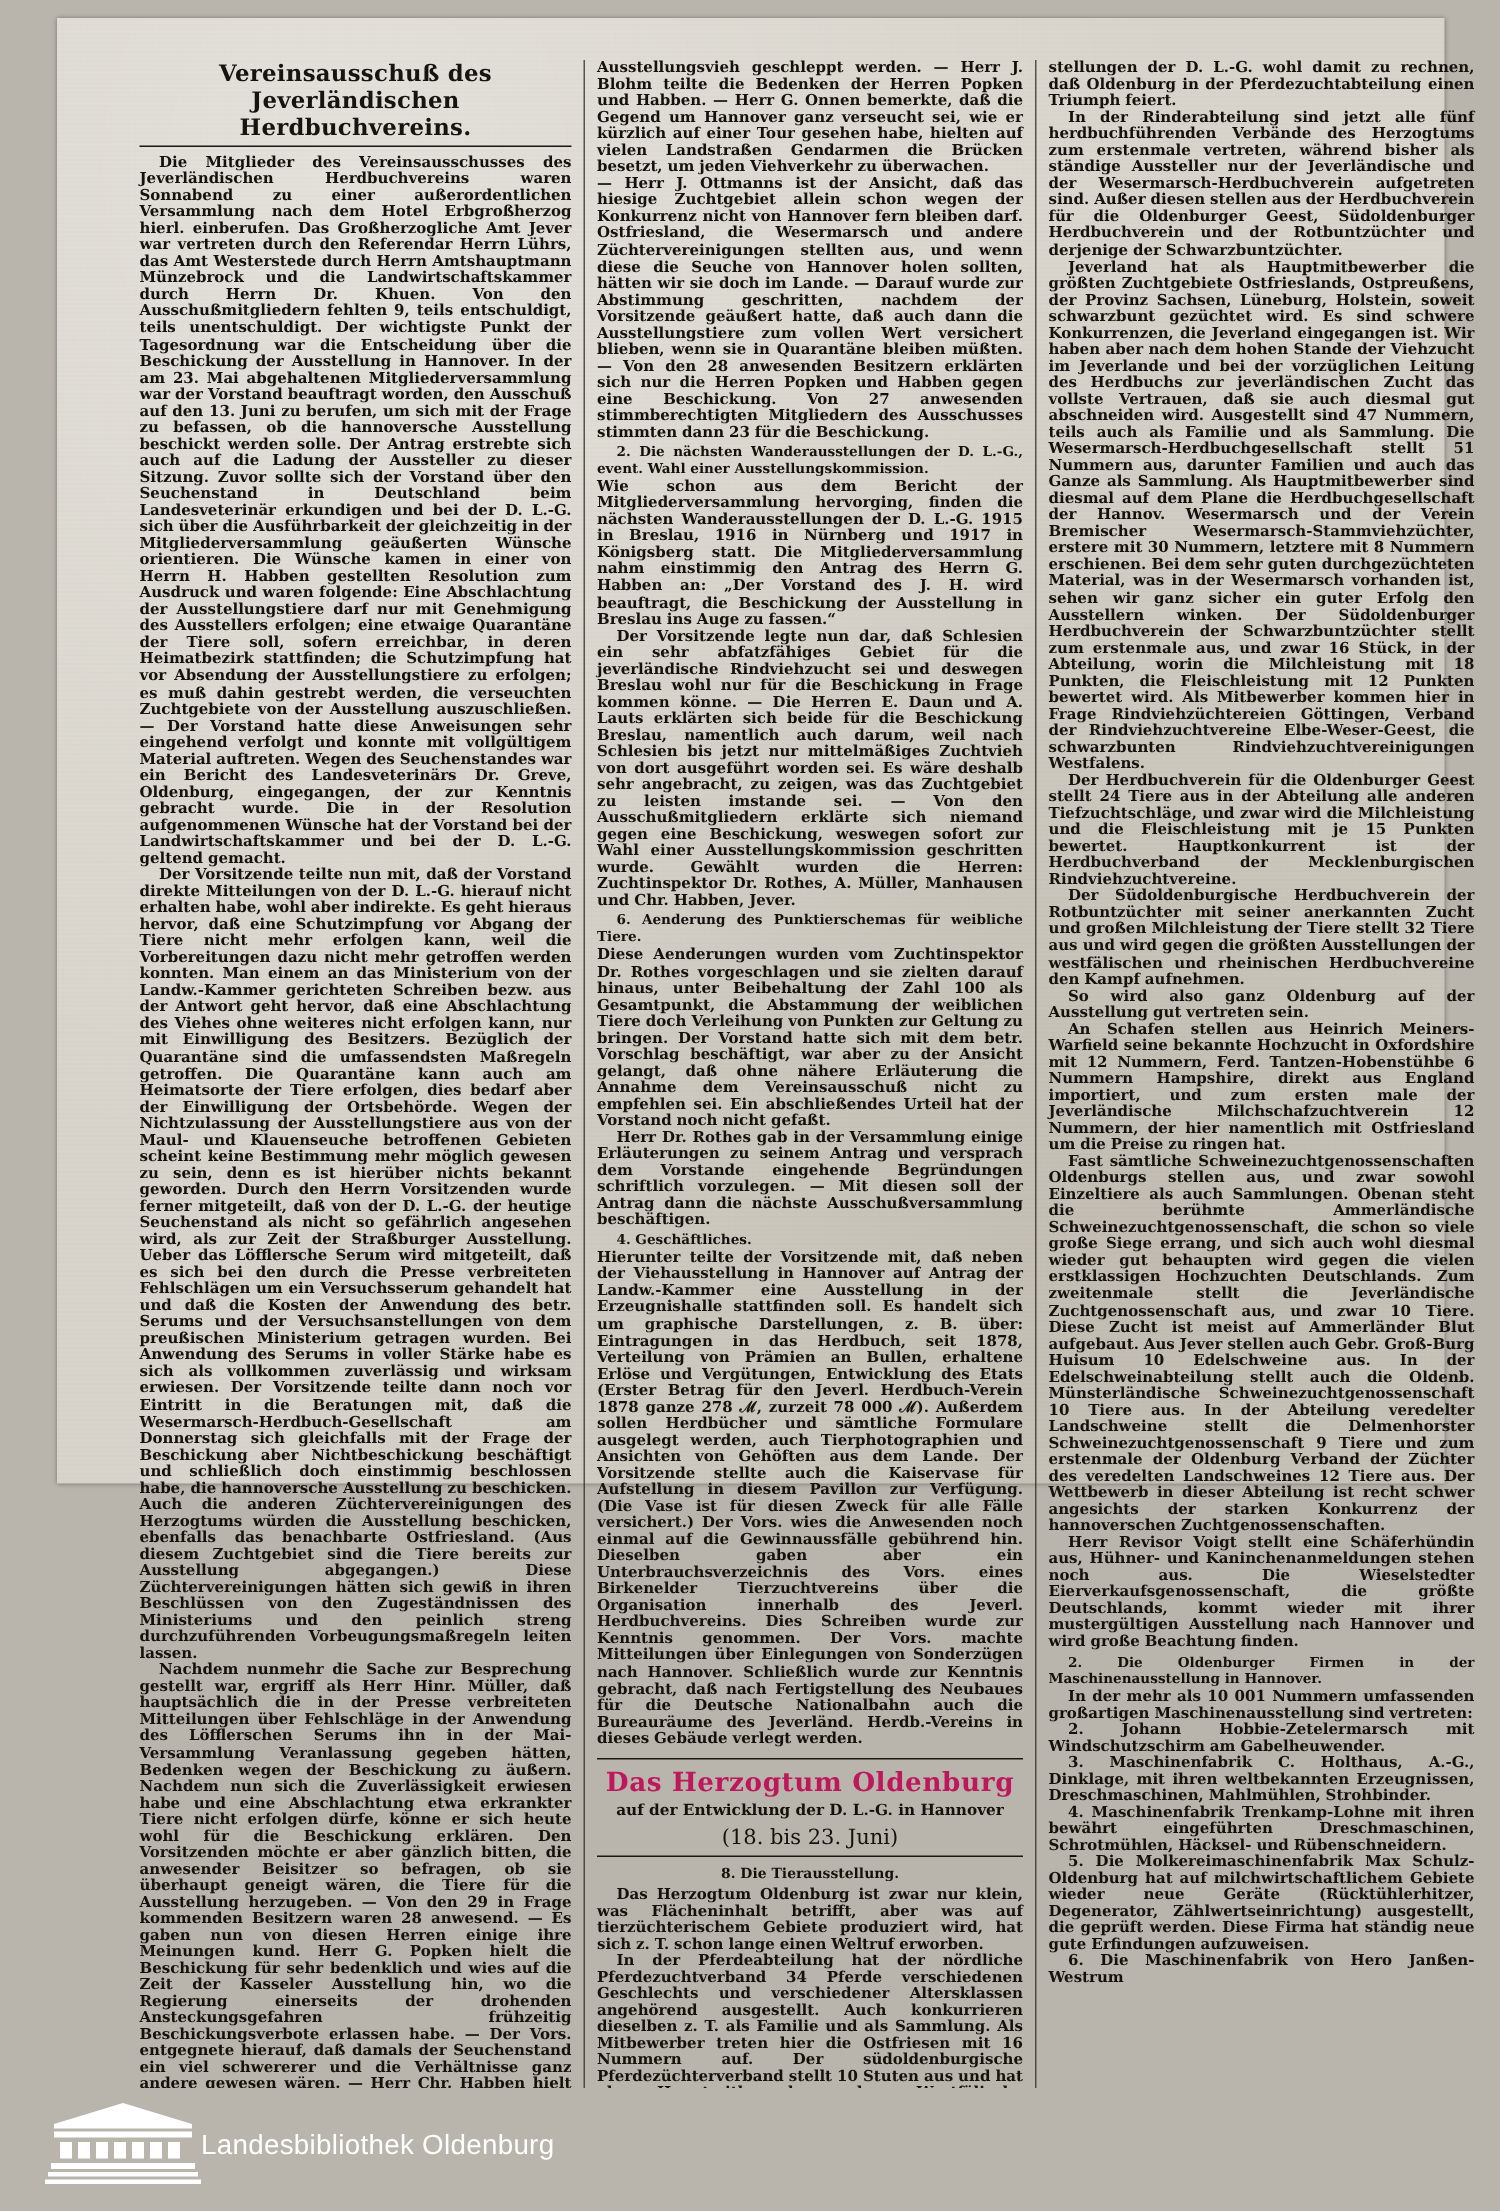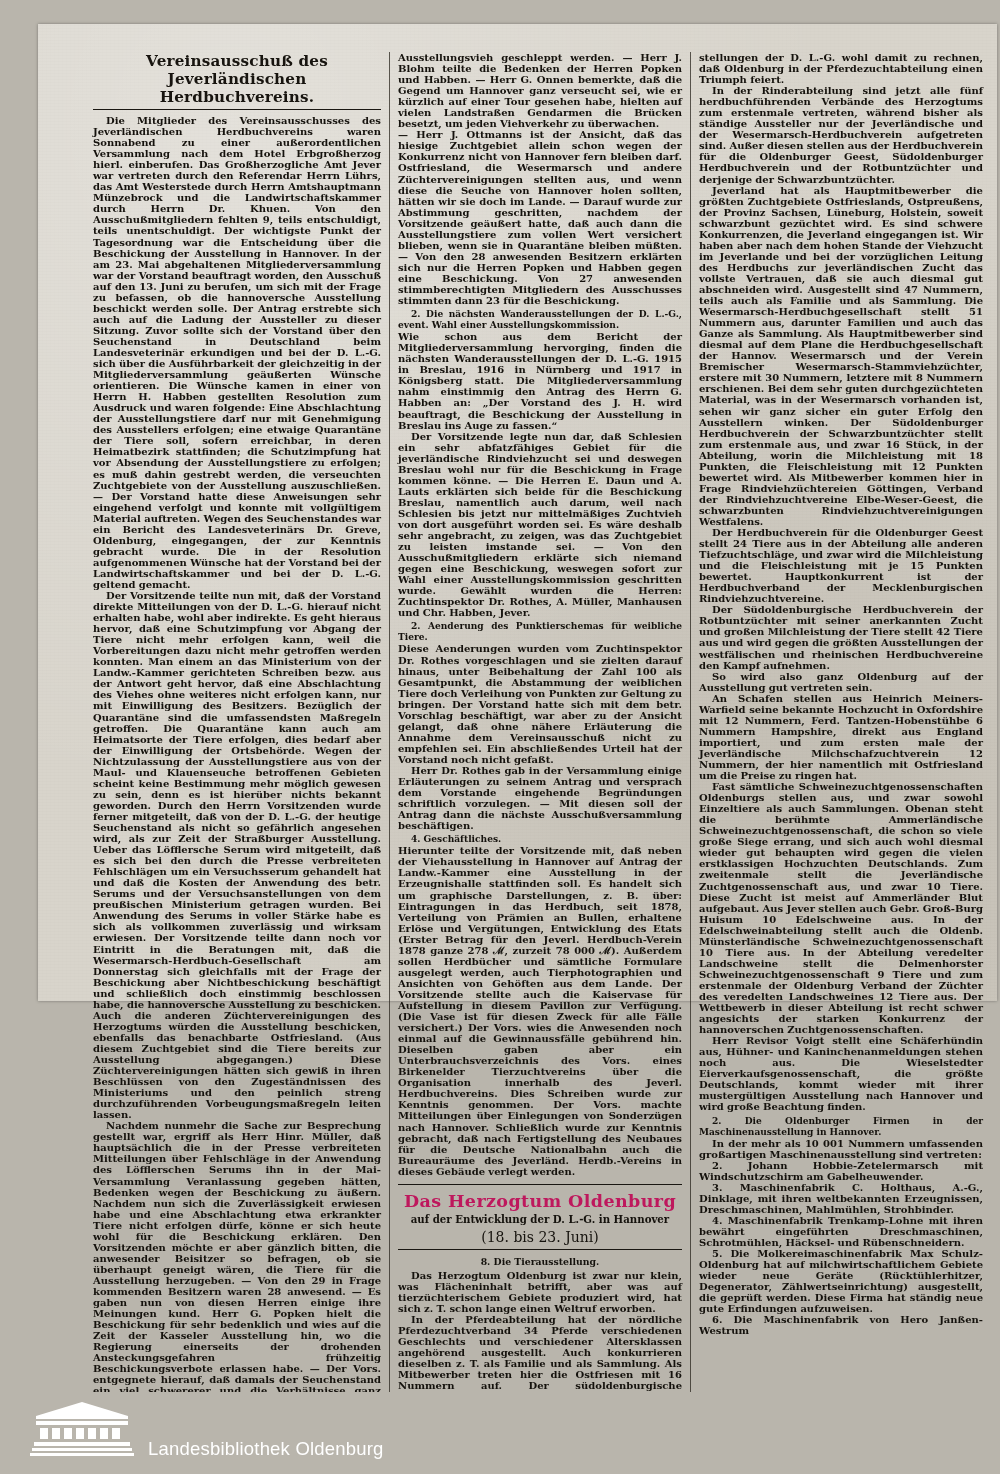"Vereinsausschuß des Jeverländischen" #paper { padding-left: 34px -> none; top: 24px -> 12px }
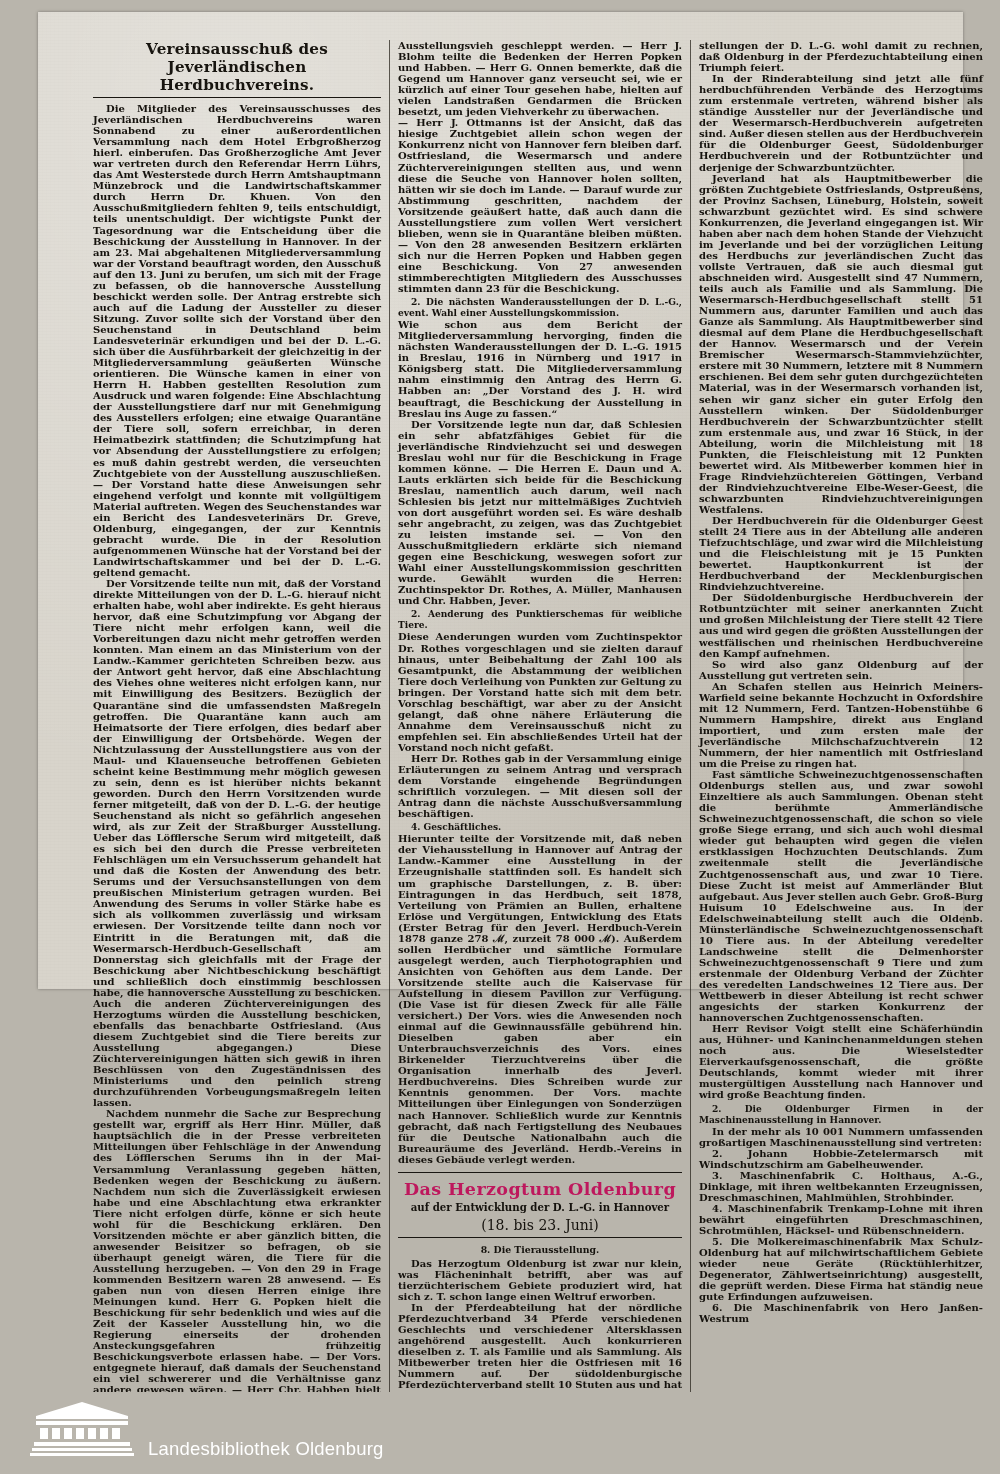"Der Südoldenburgische Herdbuchverein der" p.body { text: 42 -> 32 }
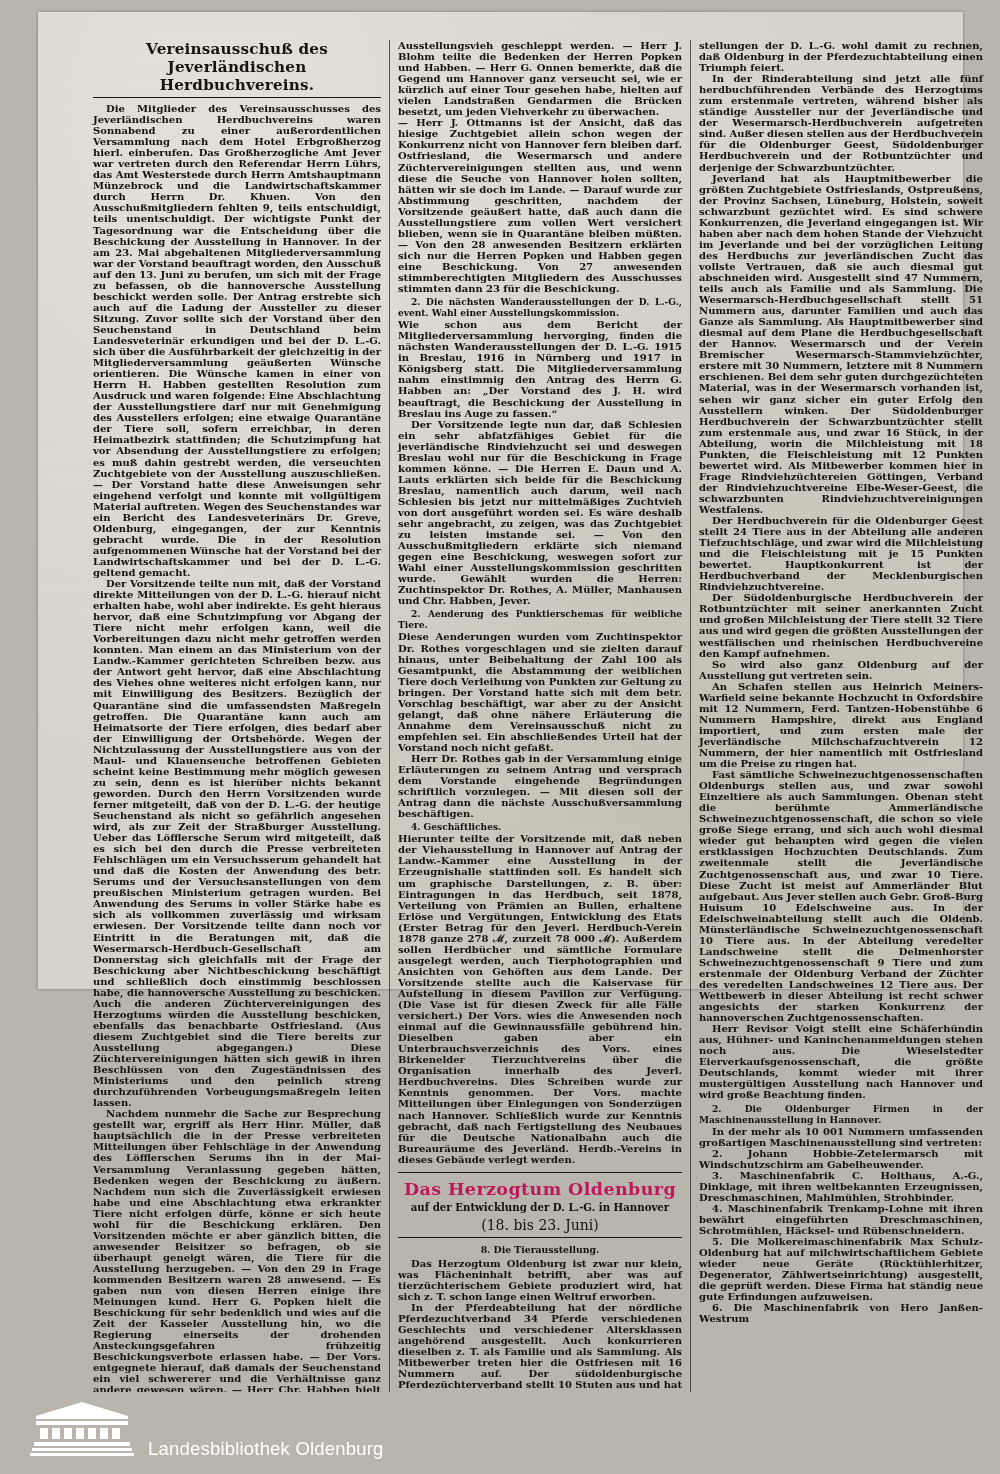"2. Aenderung des Punktierschemas für" p.subhead { text: 2 -> 6 }
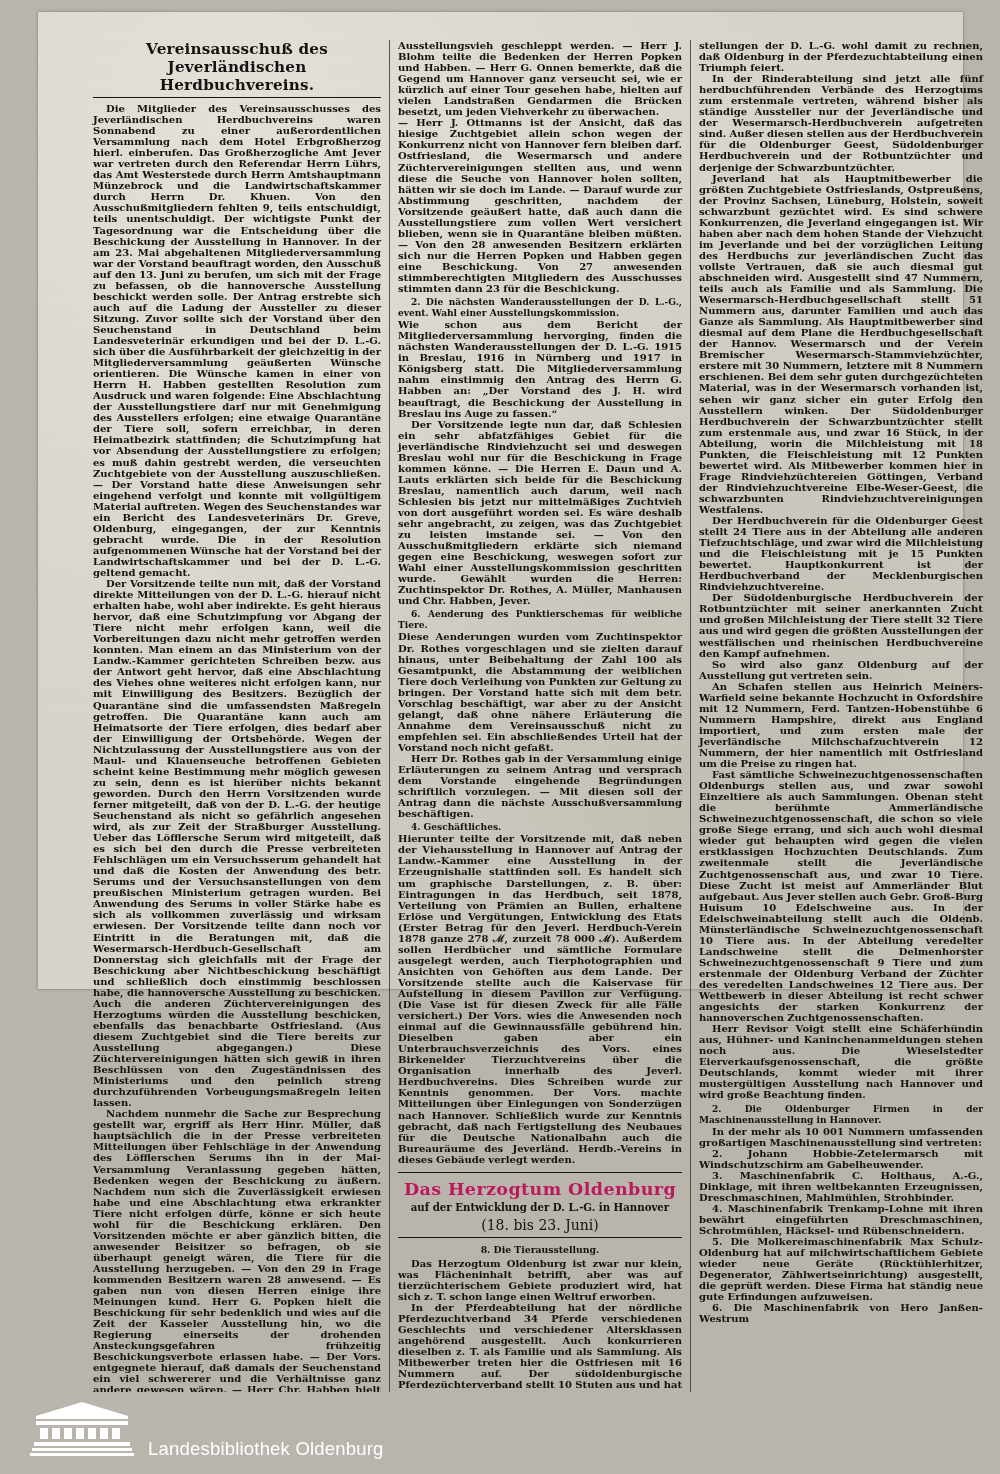"Landesbibliothek Oldenburg" #footer-inner { align-items: flex-end -> center; gap: 14px -> none }
